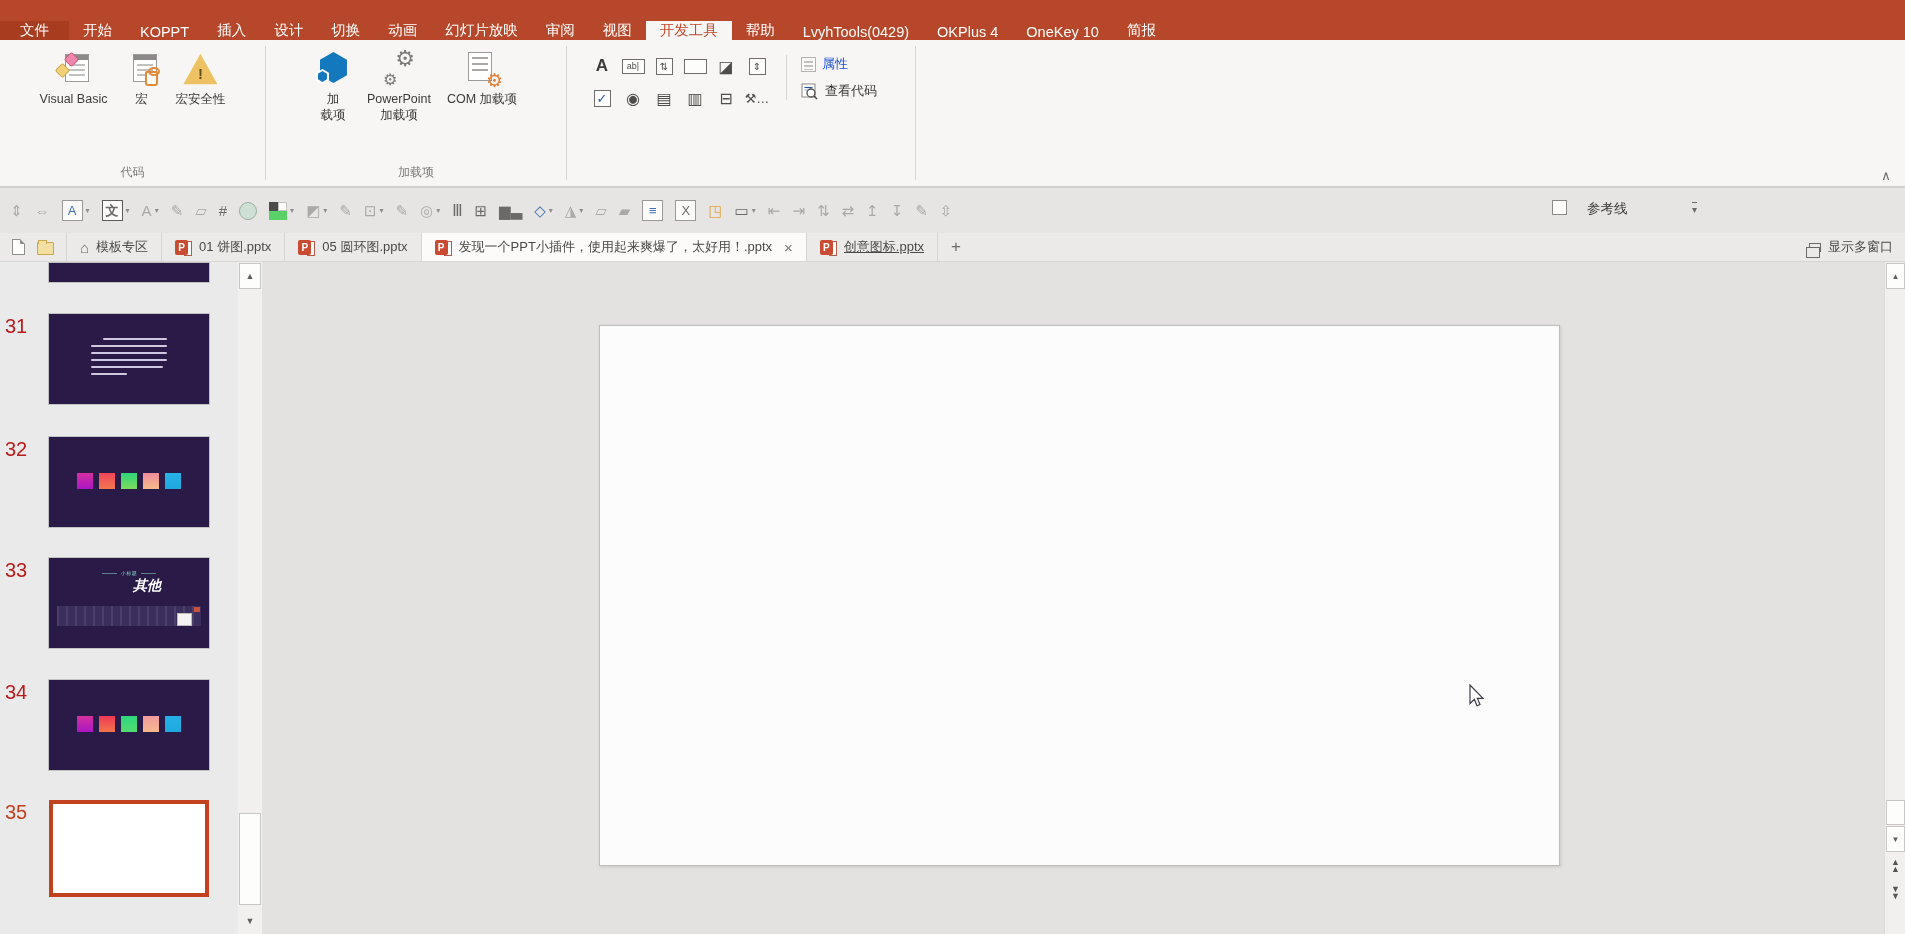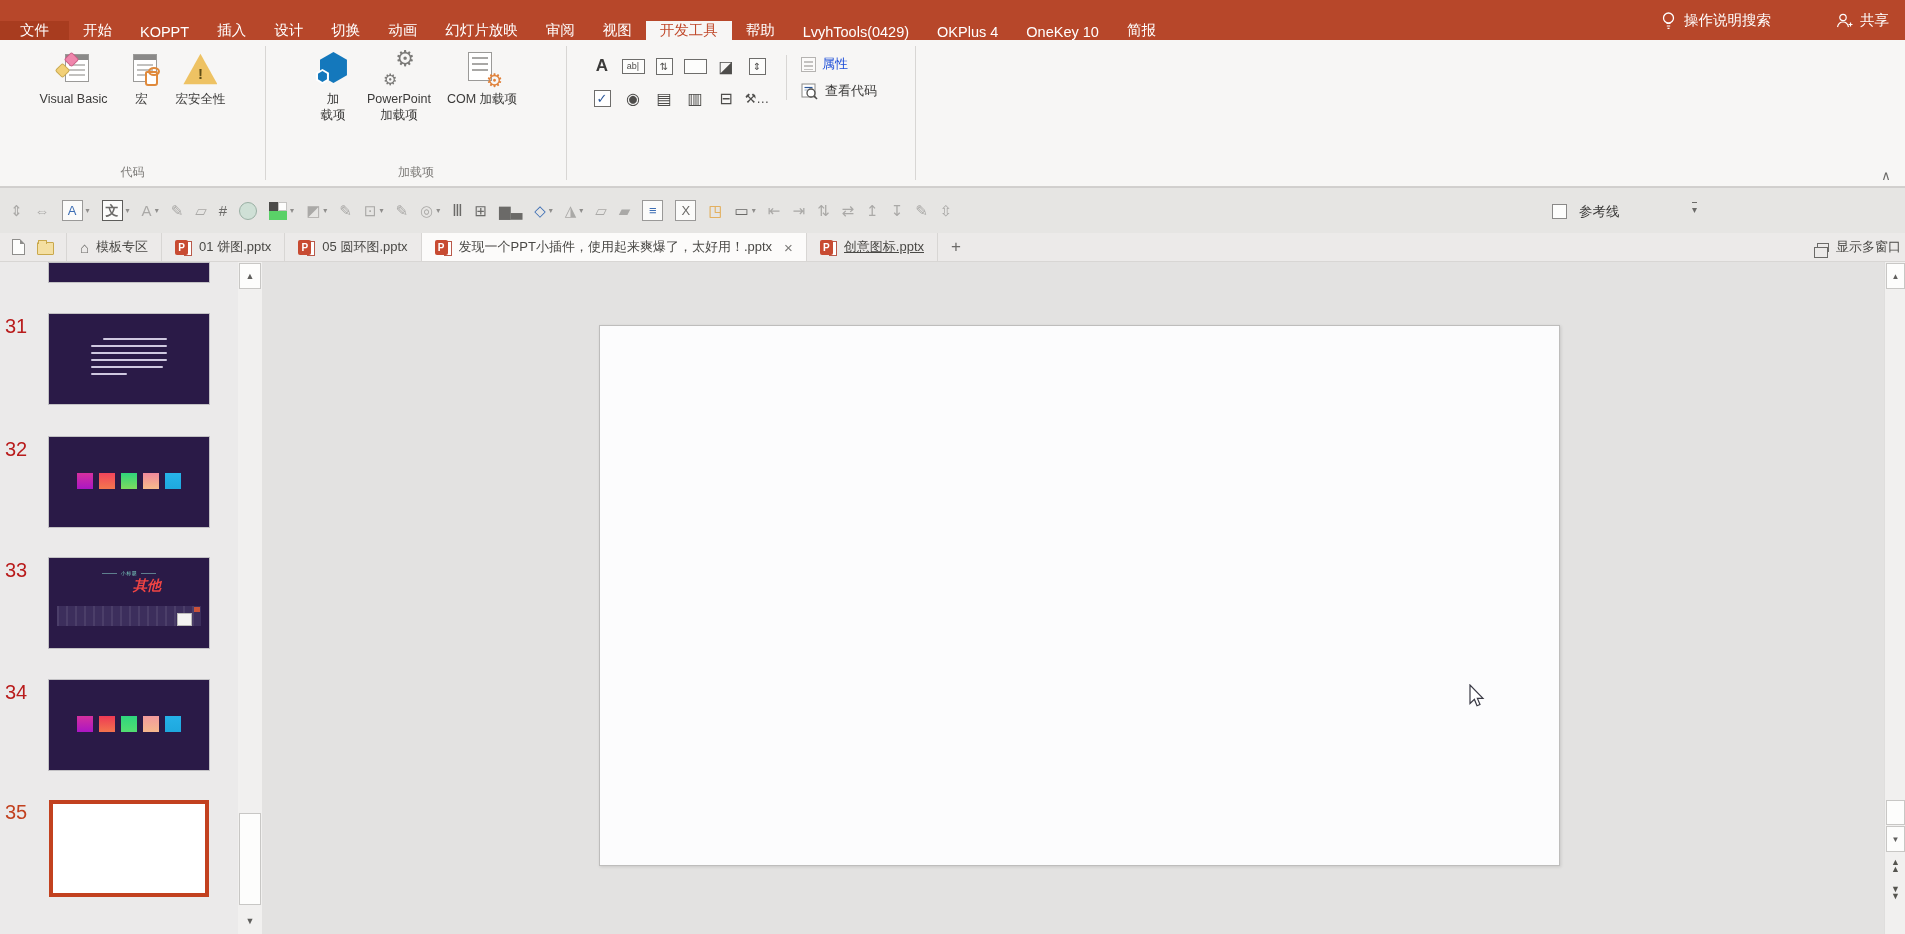"操作说明搜索" div.menubar-right { html: <div> <div> <svg> <circle></circle> <path></path> </svg> <span>操作说明搜索</span> </div> <div> <svg> <circle></circle> <path></path> <path></path> </svg> <span>共享</span> </div> </div> -> none }
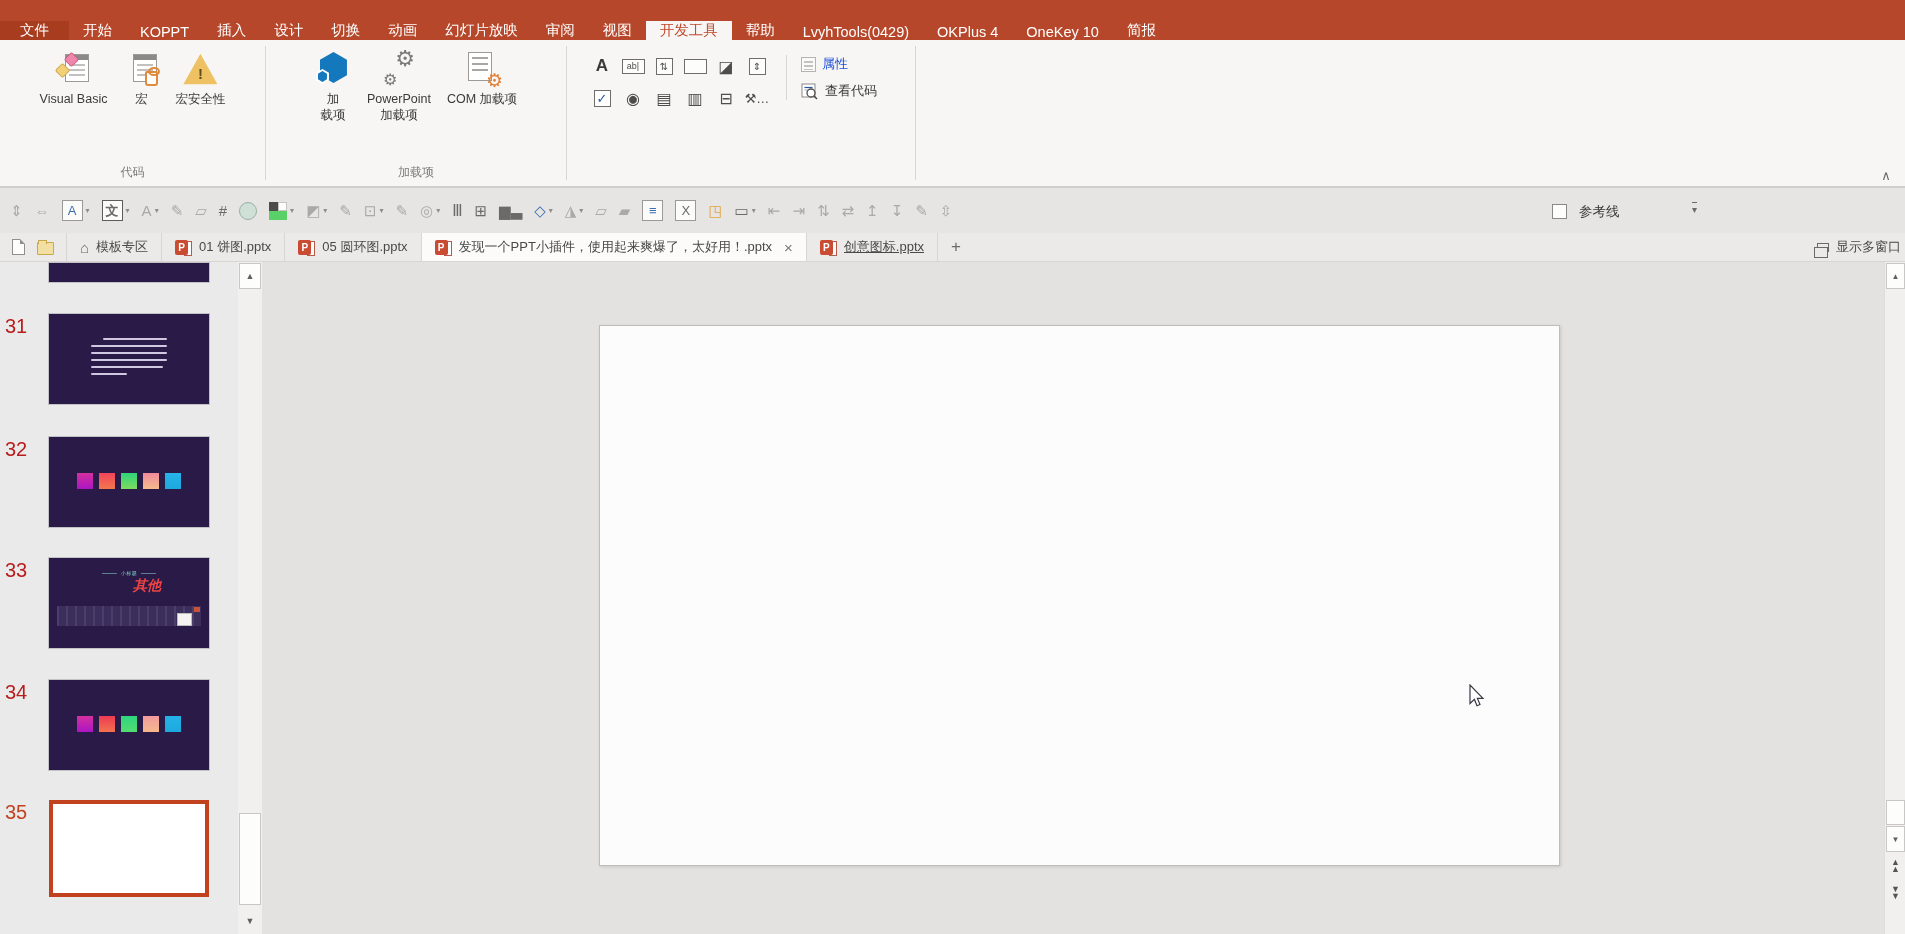"参考线" .guides { align-items: center -> flex-start; gap: 12px -> 20px; top: 1px -> 12px }
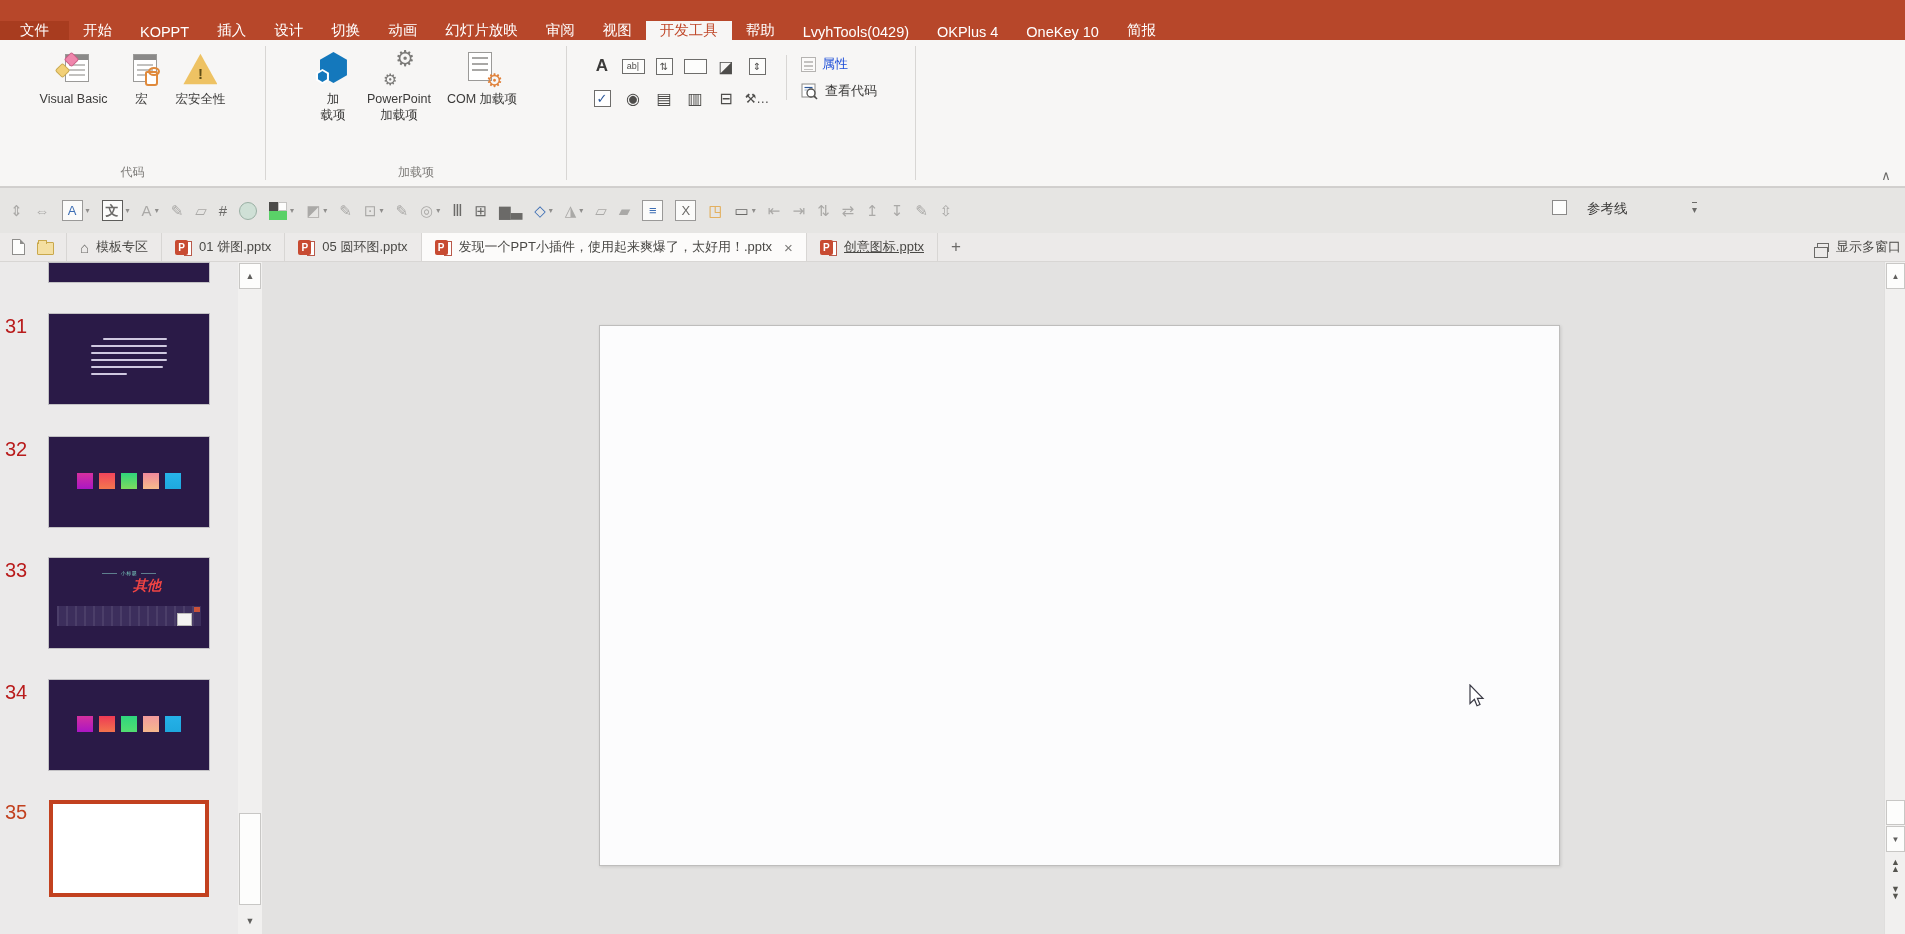"显示多窗口" .multiwin { padding-right: 4px -> 12px }
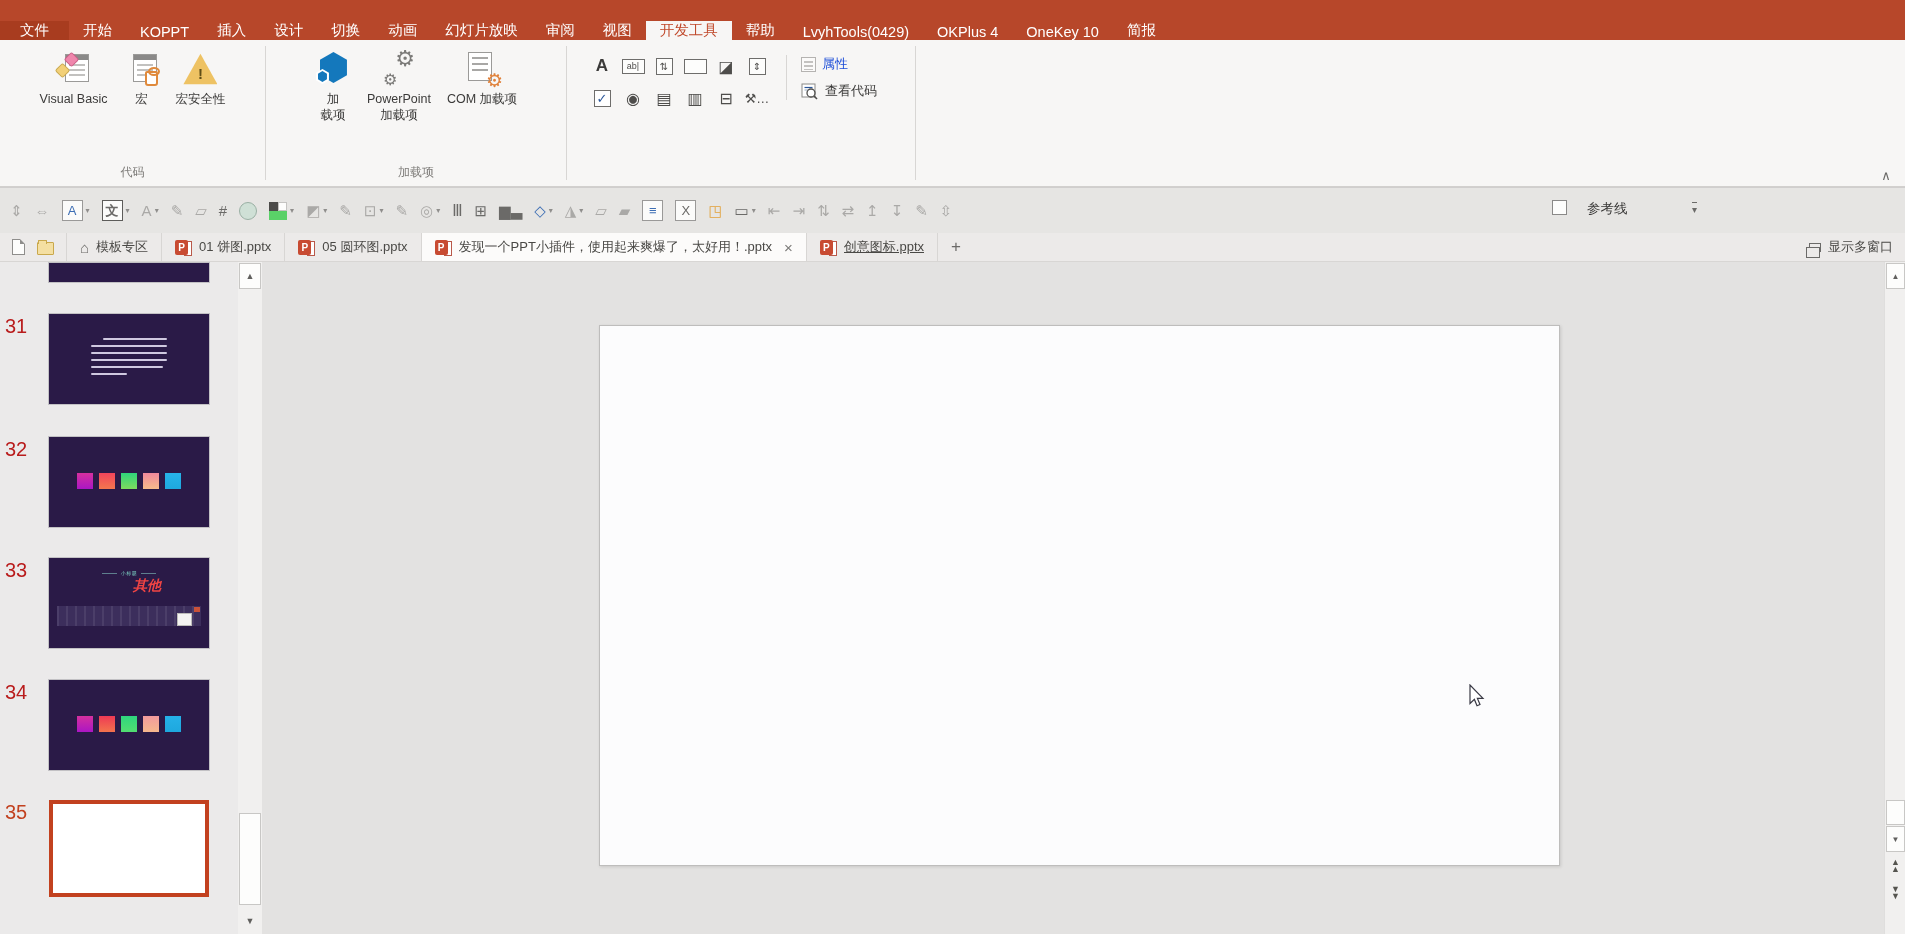"其他" div.q-title { color: #ef4444 -> #ffffff }
